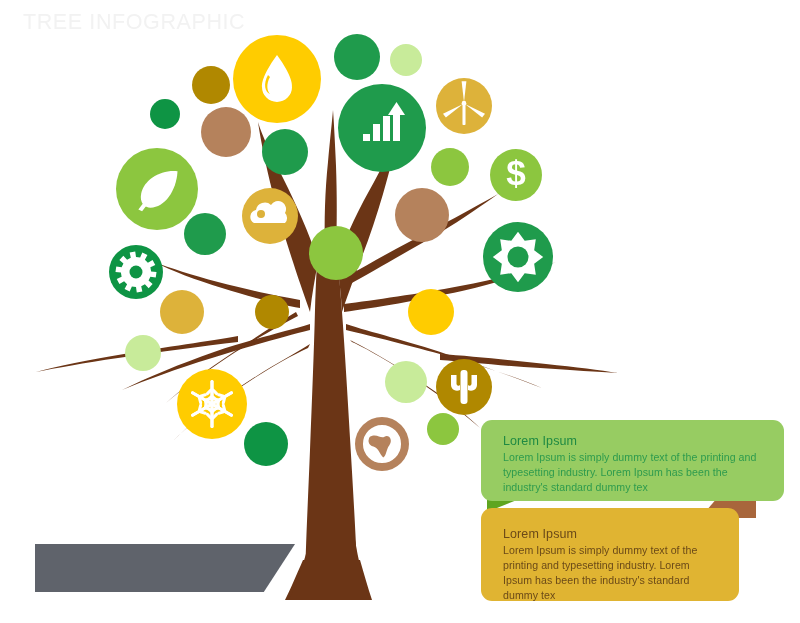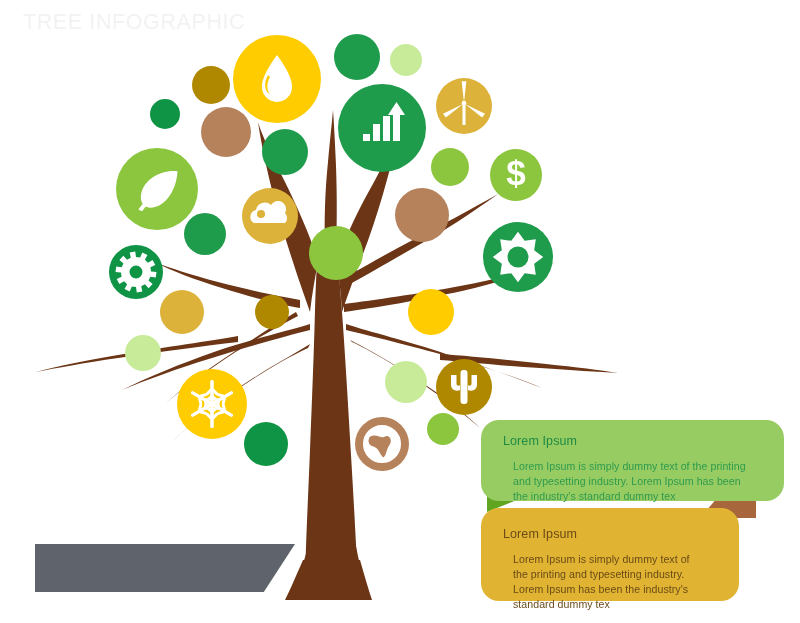"Lorem Ipsum" .callout { border-radius: 18px -> 11px }
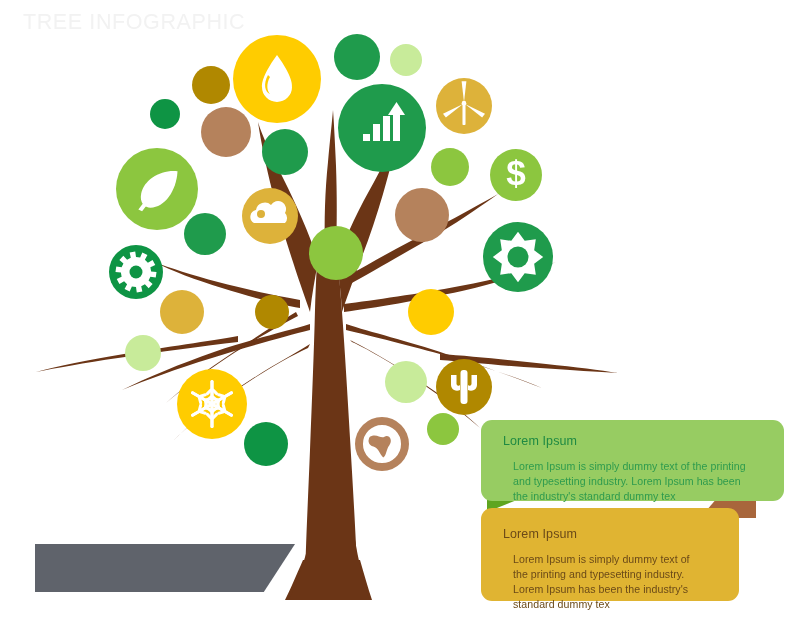"Lorem Ipsum is simply dummy" .callout-body { margin: 10px -> 0 }
